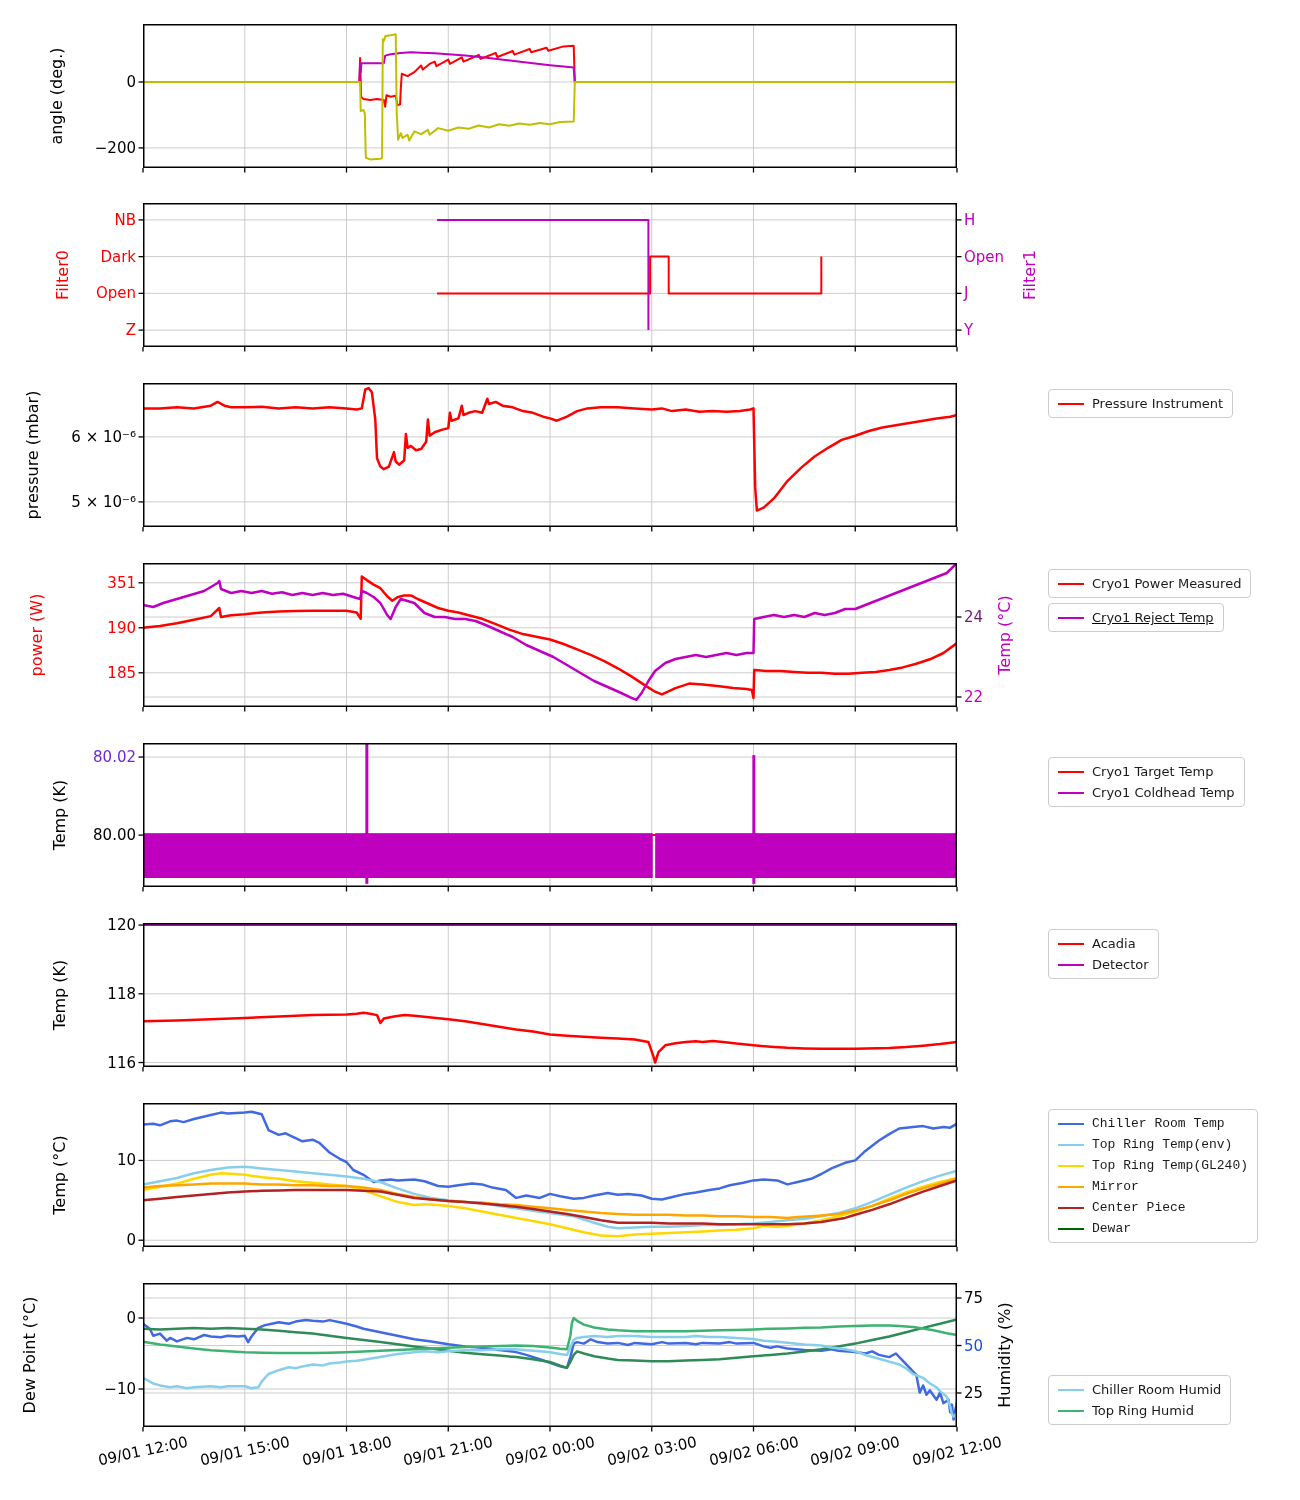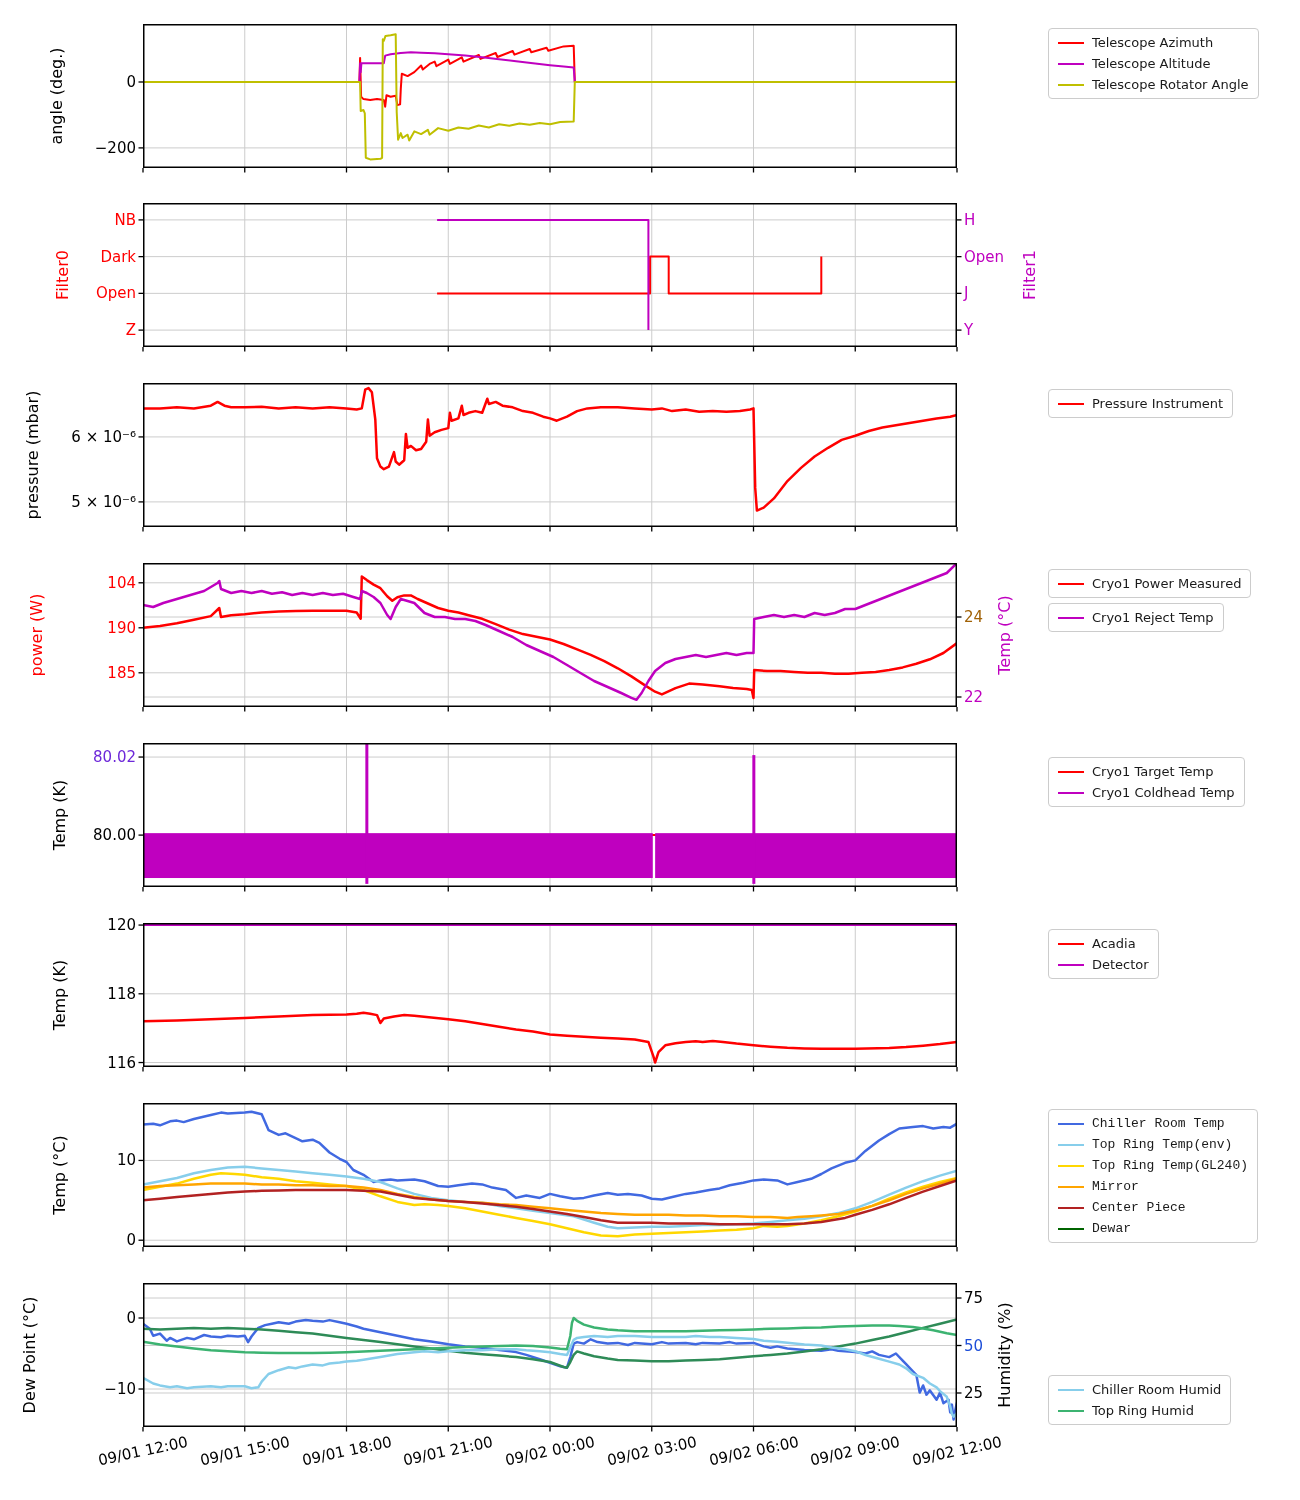"Telescope Azimuth" div.legend { html: <div> <div> <span></span> <span>Telescope Azimuth</span> </div> <div> <span></span> <span>Telescope Altitude</span> </div> <div> <span></span> <span>Telescope Rotator Angle</span> </div> </div> -> none }
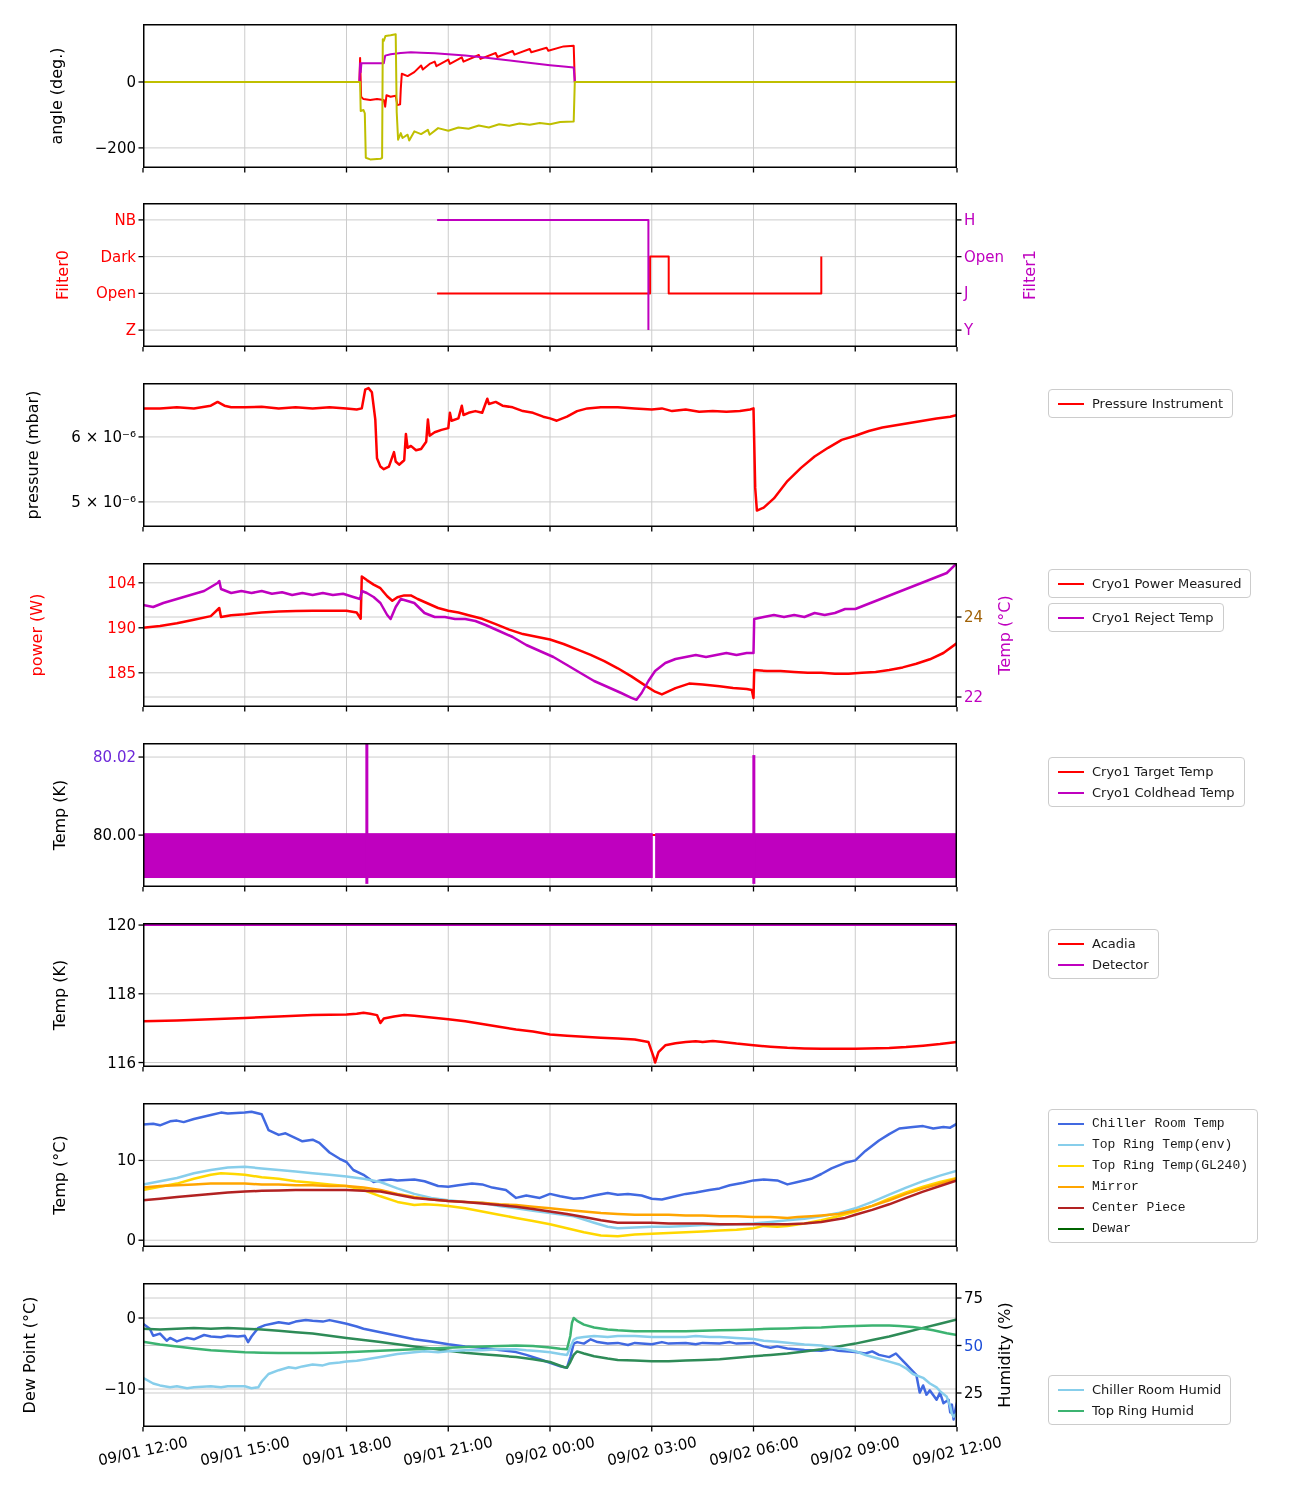"104" div.ytick { text: 104 -> 351 }
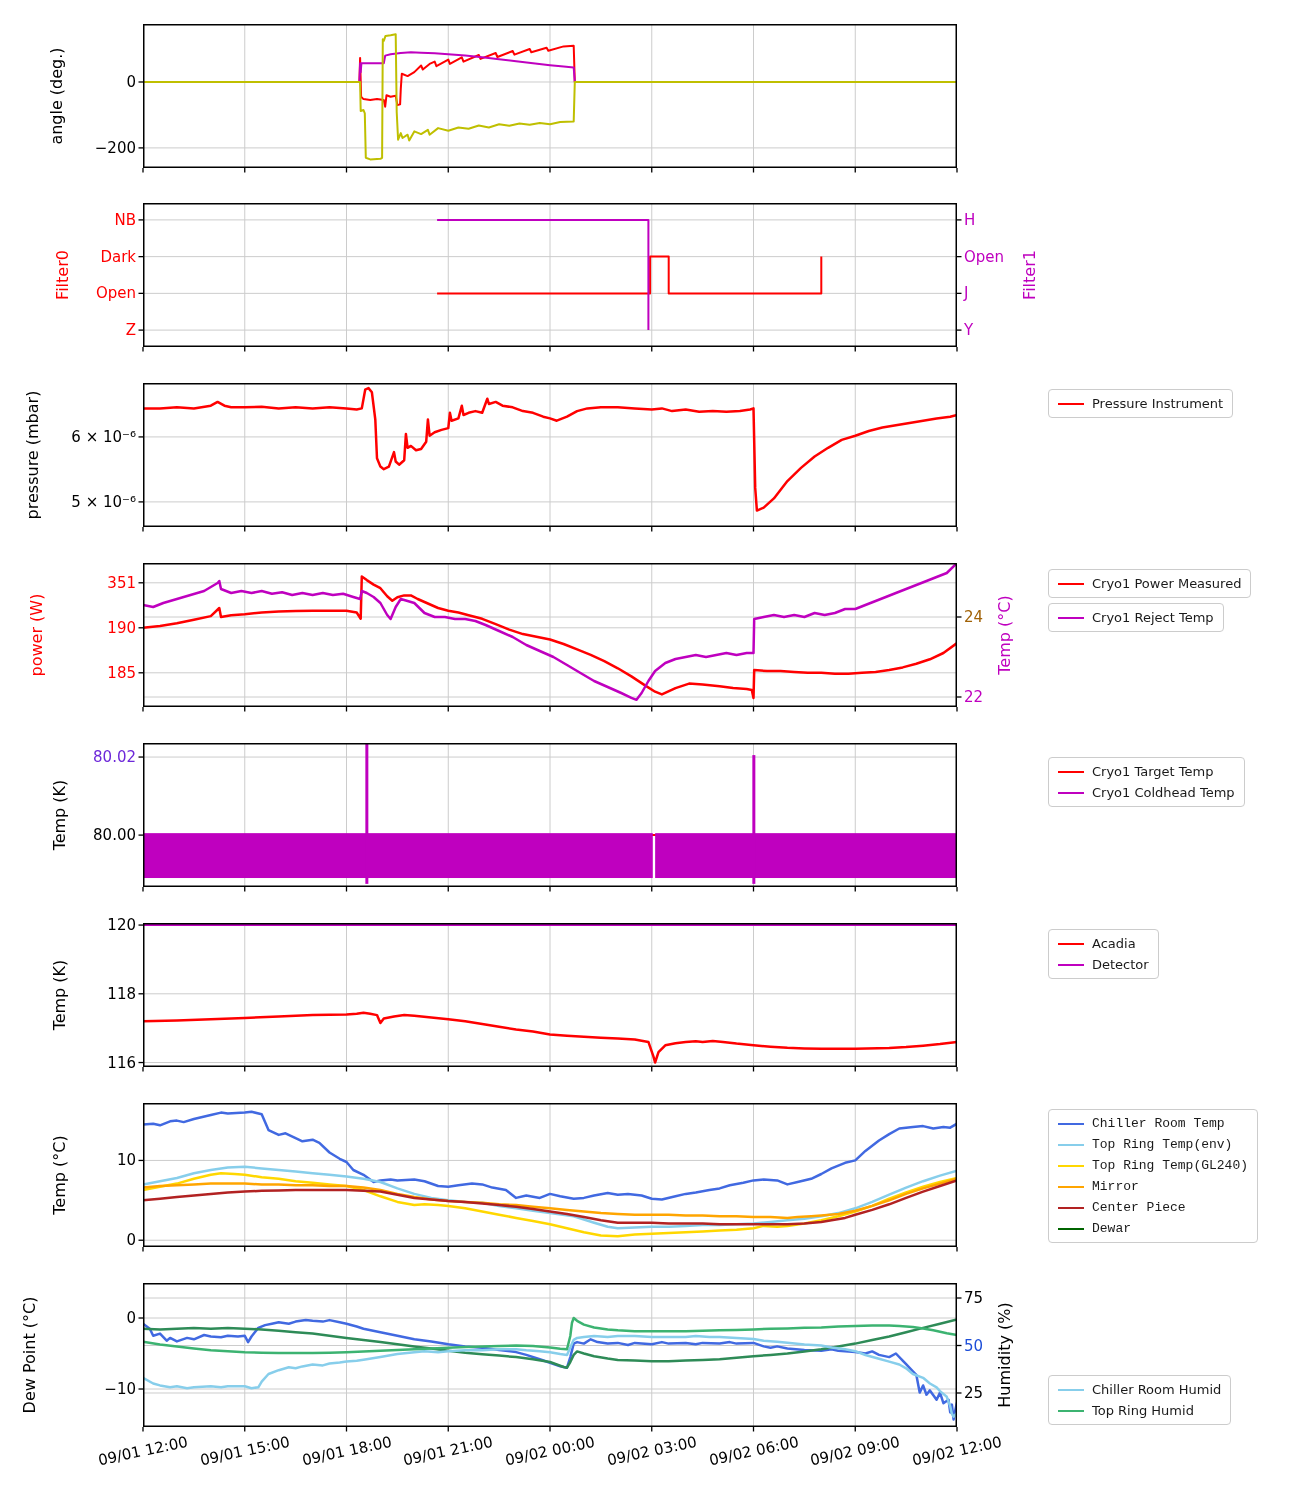"24" div.ytick { color: #a16207 -> #701a75 }
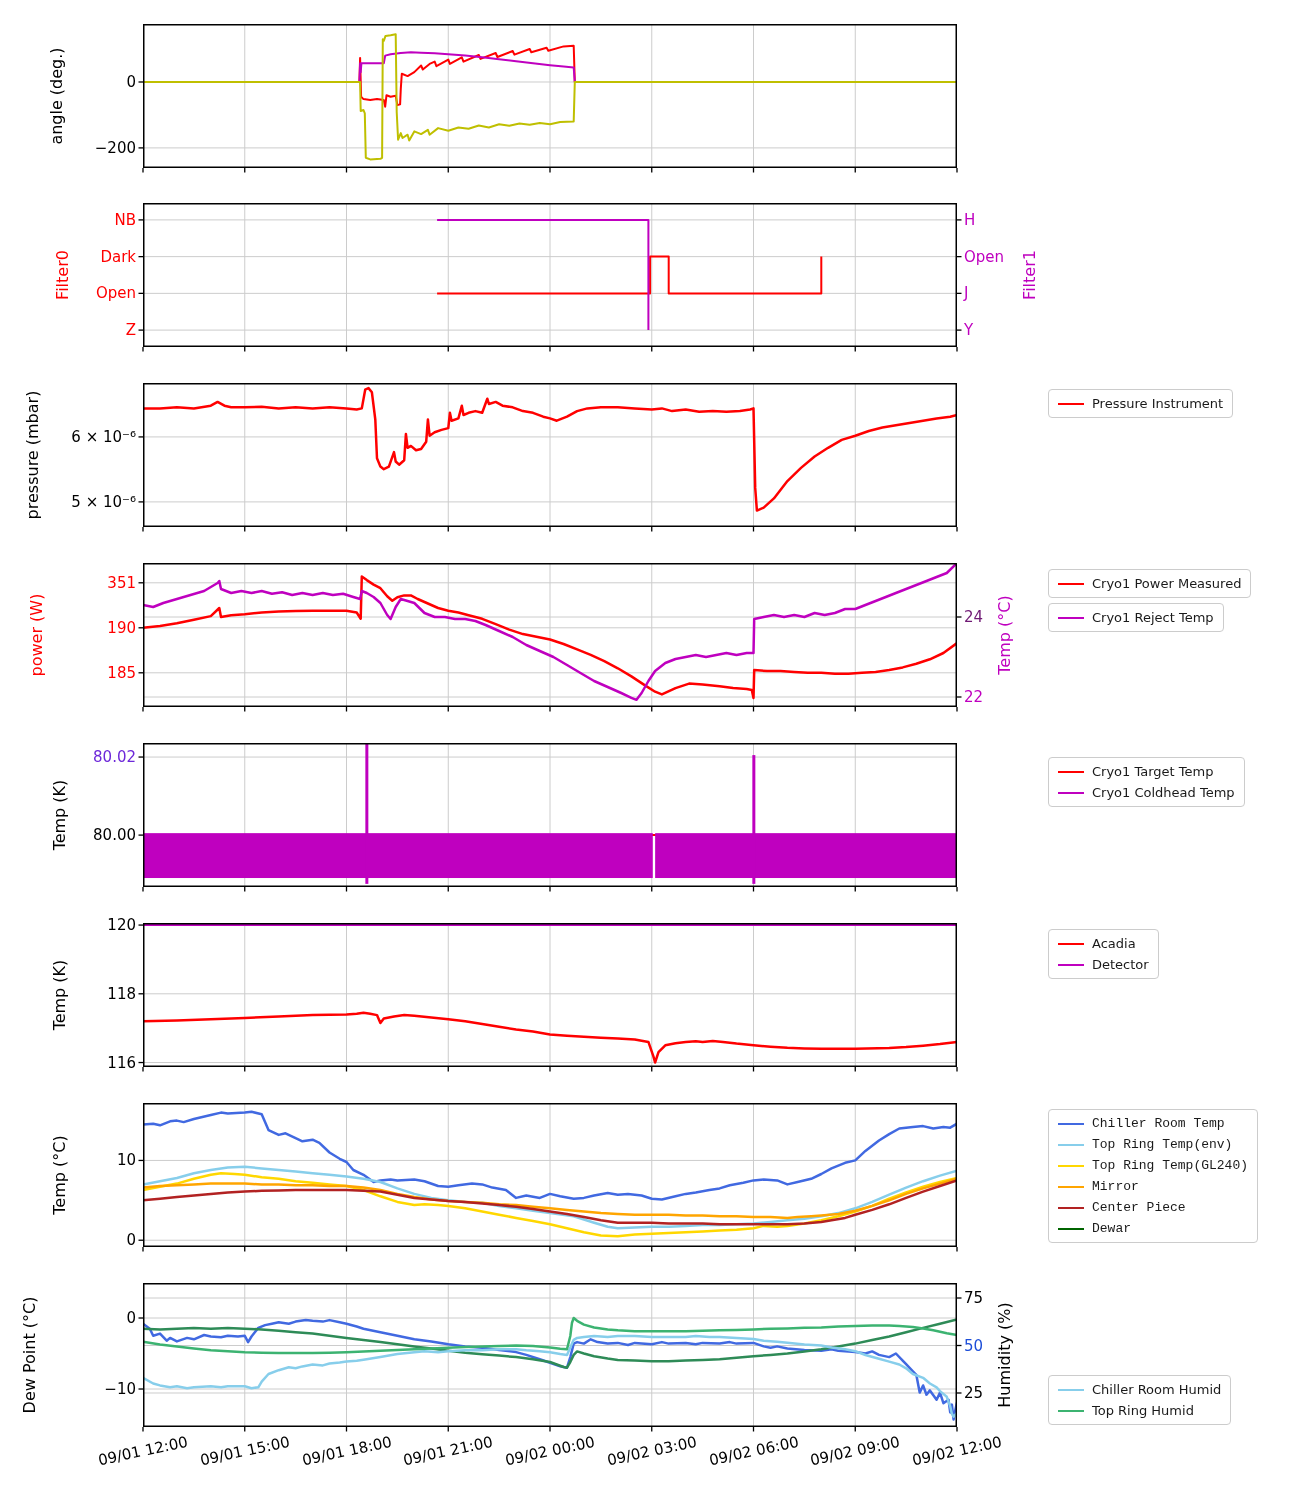"Cryo1 Reject Temp" div.legend { text-decoration: none -> underline }
